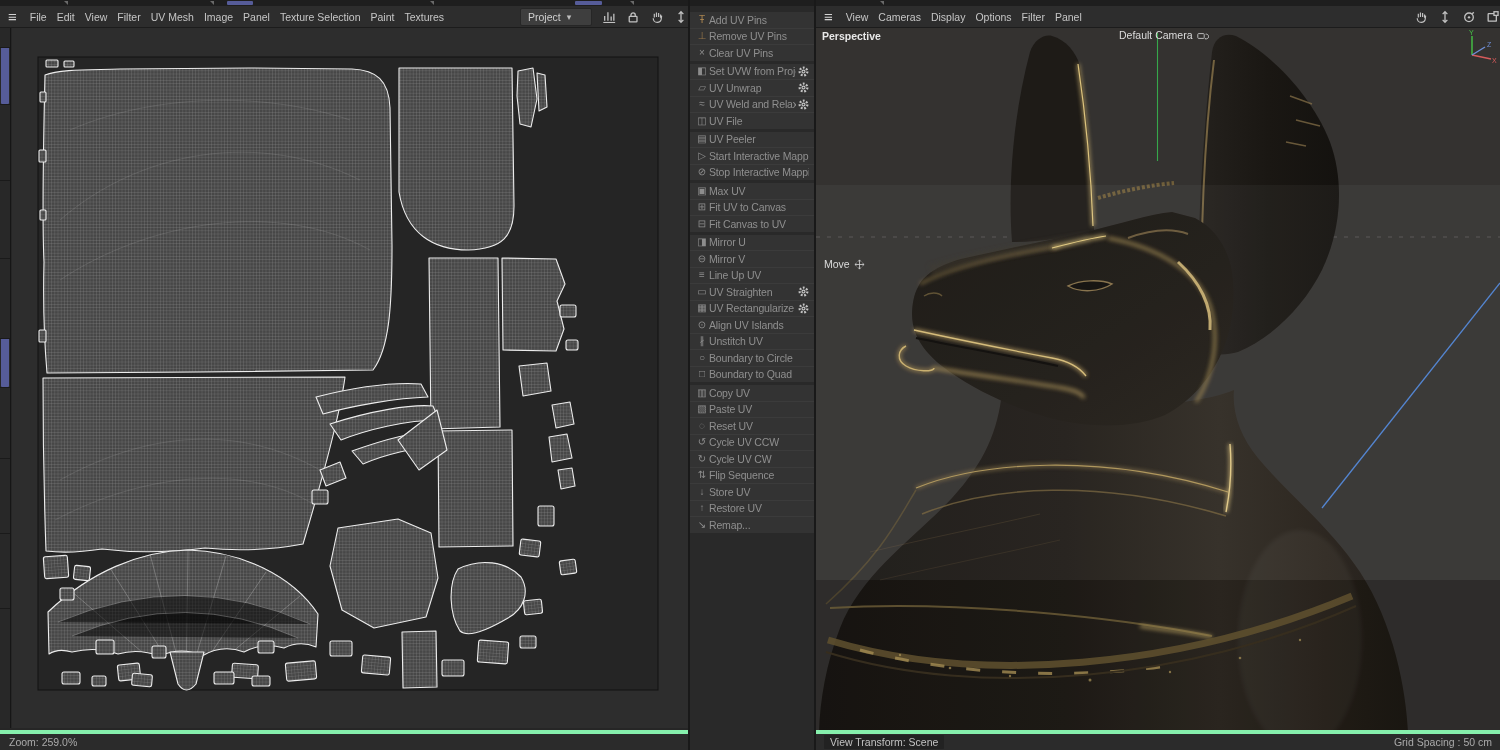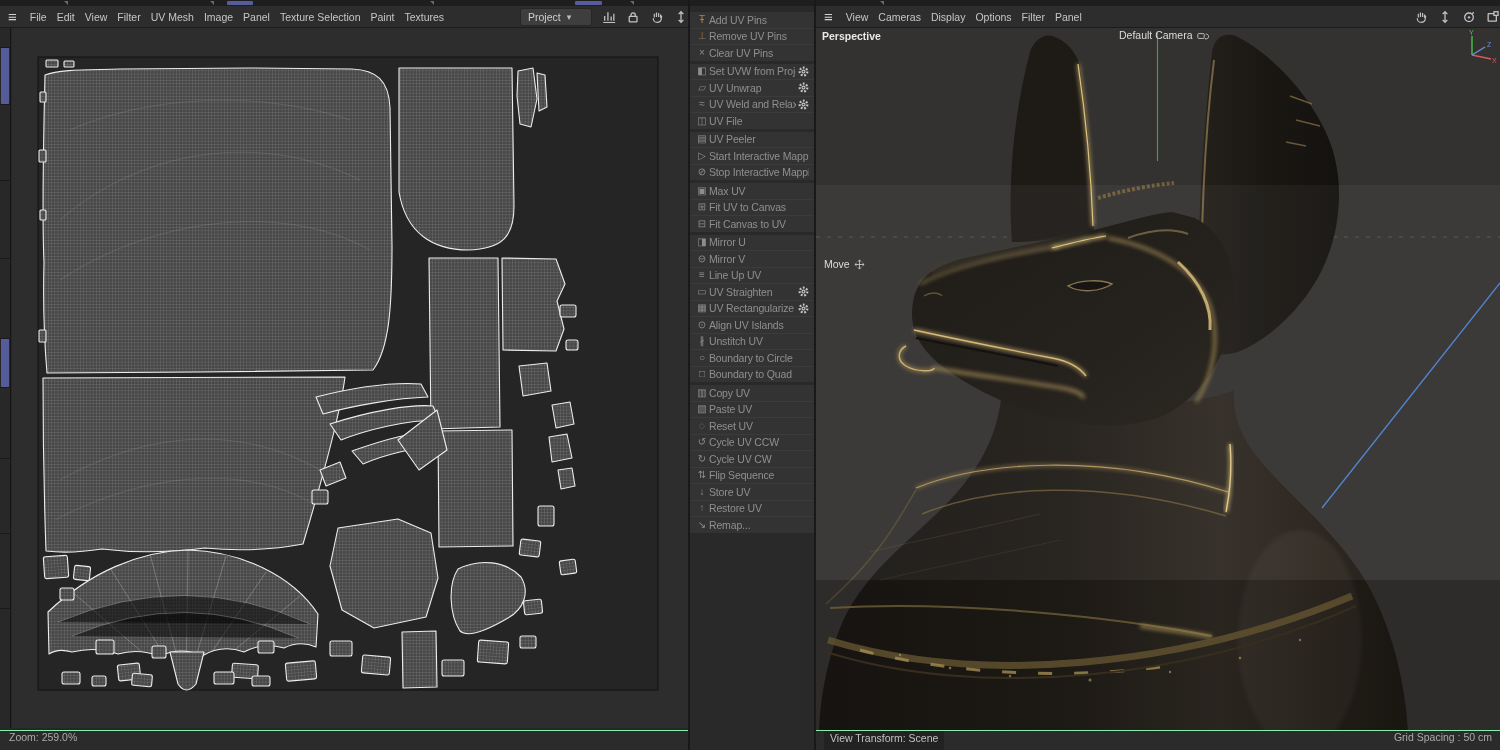"Zoom: 259.0%" .statusbar { align-items: none -> center; border-top: 1px solid #86efac -> 4px solid #86efac }
